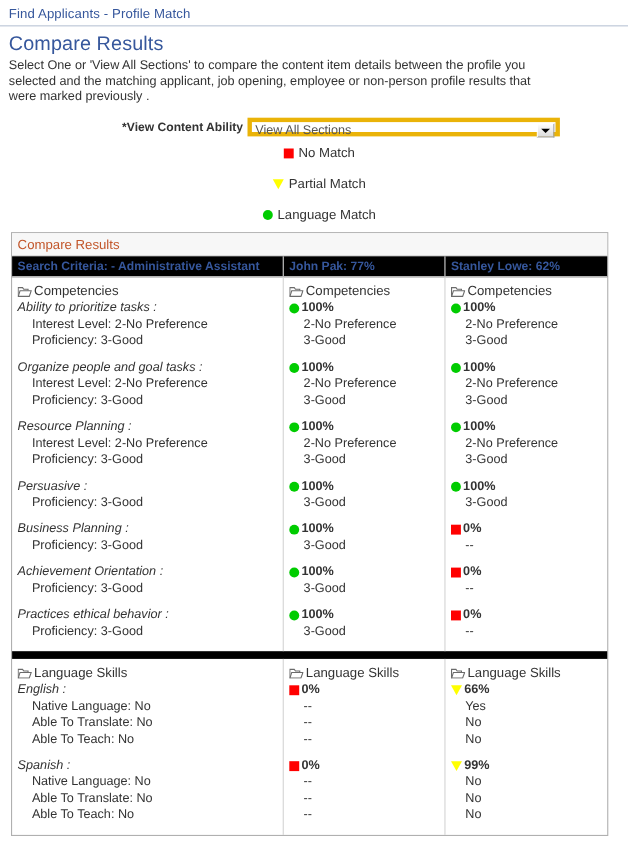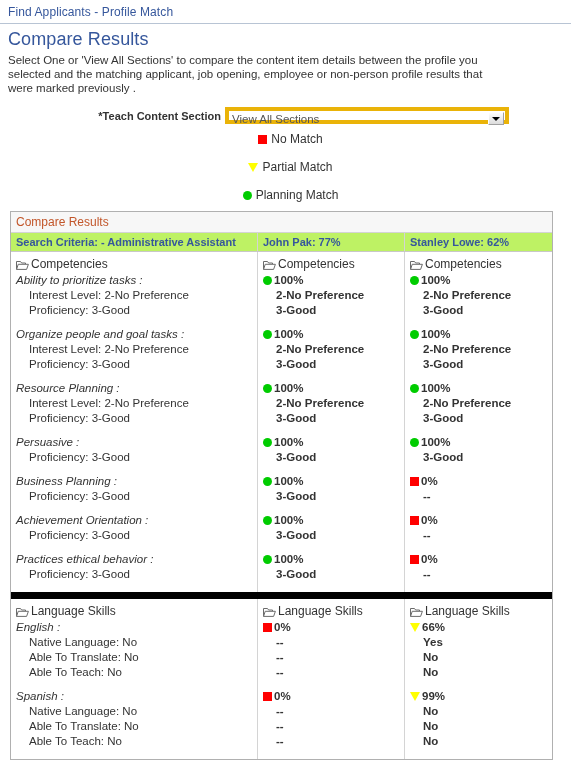"*Teach Content Section" span { text: Teach Content Section -> View Content Ability }
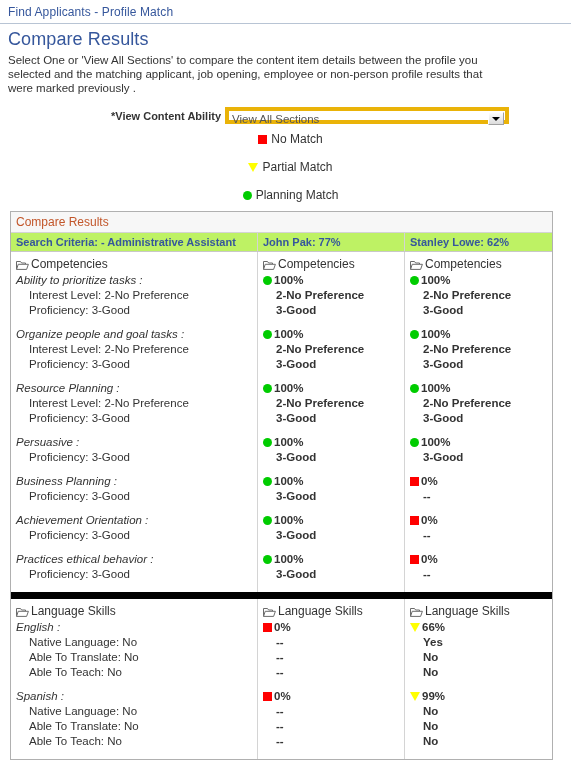"Planning Match" span.lbl { text: Planning -> Language }
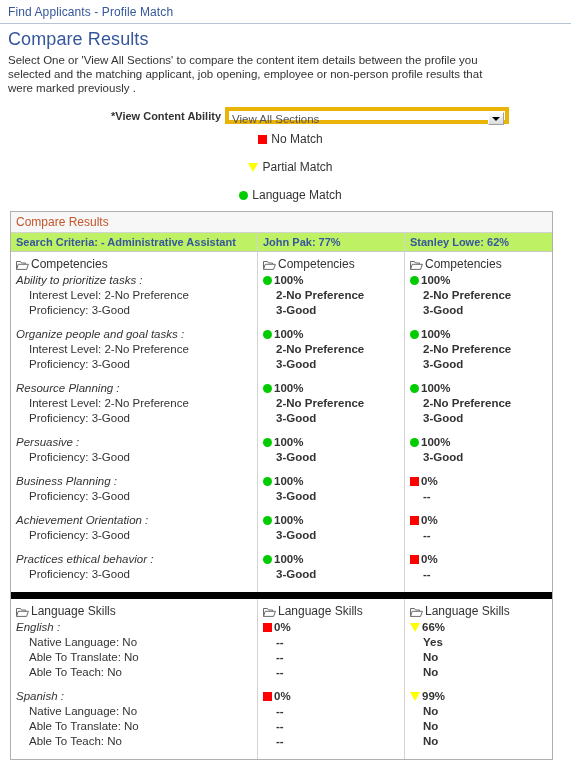"Search Criteria: - Administrative" .grid-head { background: #bef264 -> #000000 }
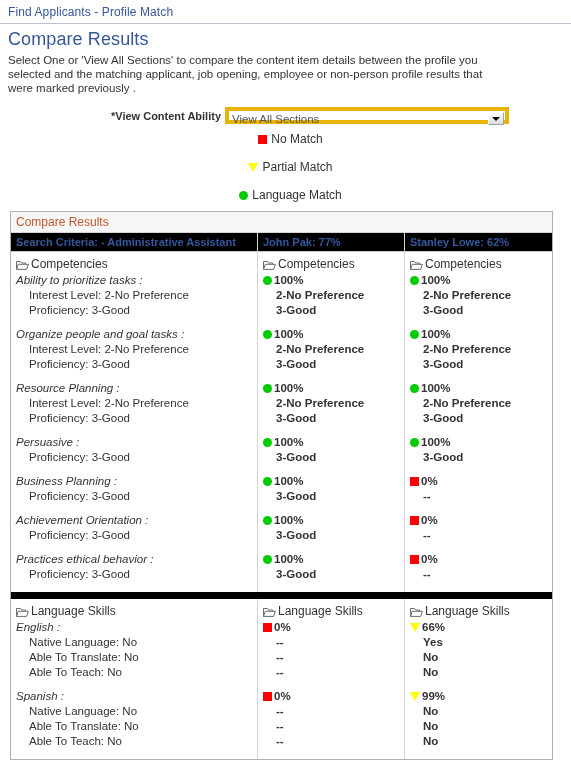"2-No Preference" .val-line { font-weight: bold -> normal }
